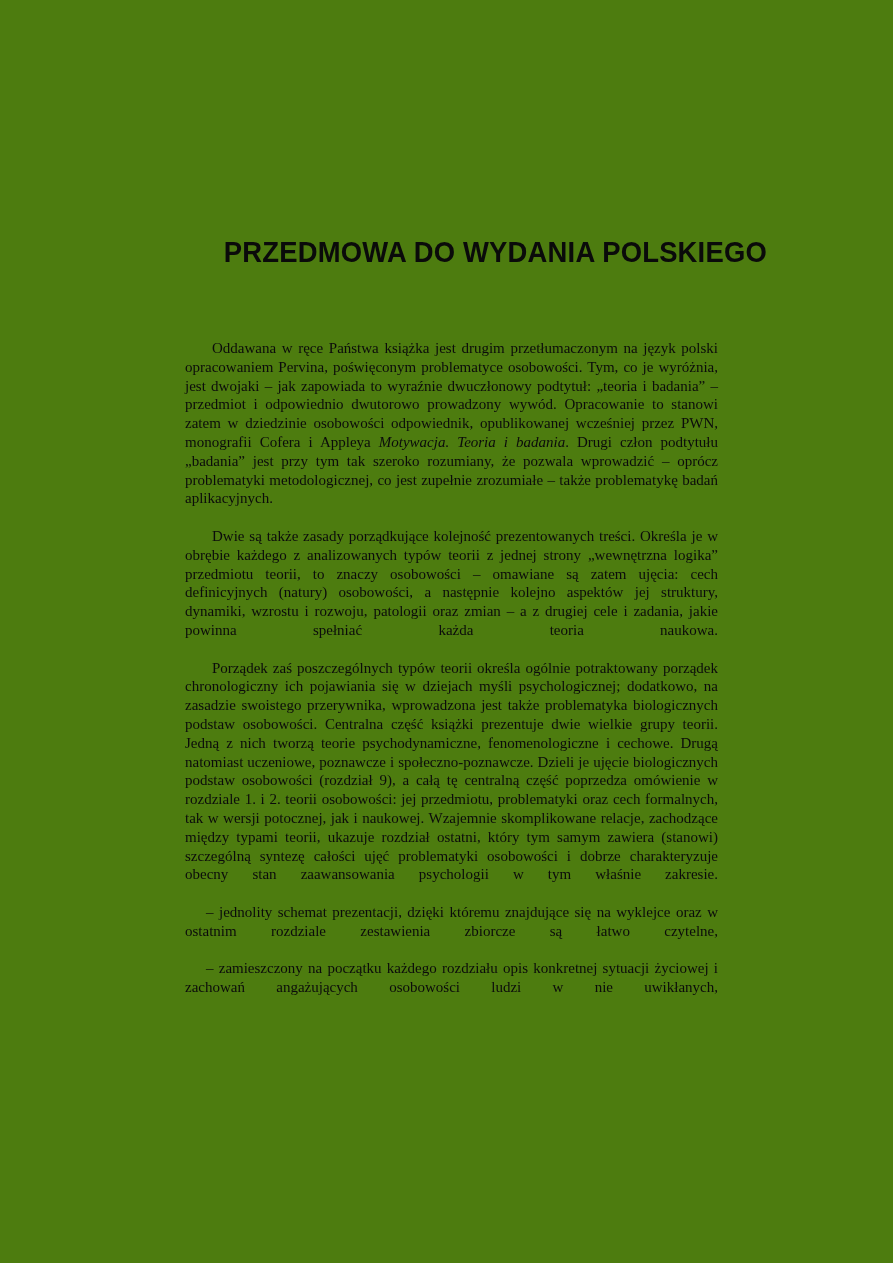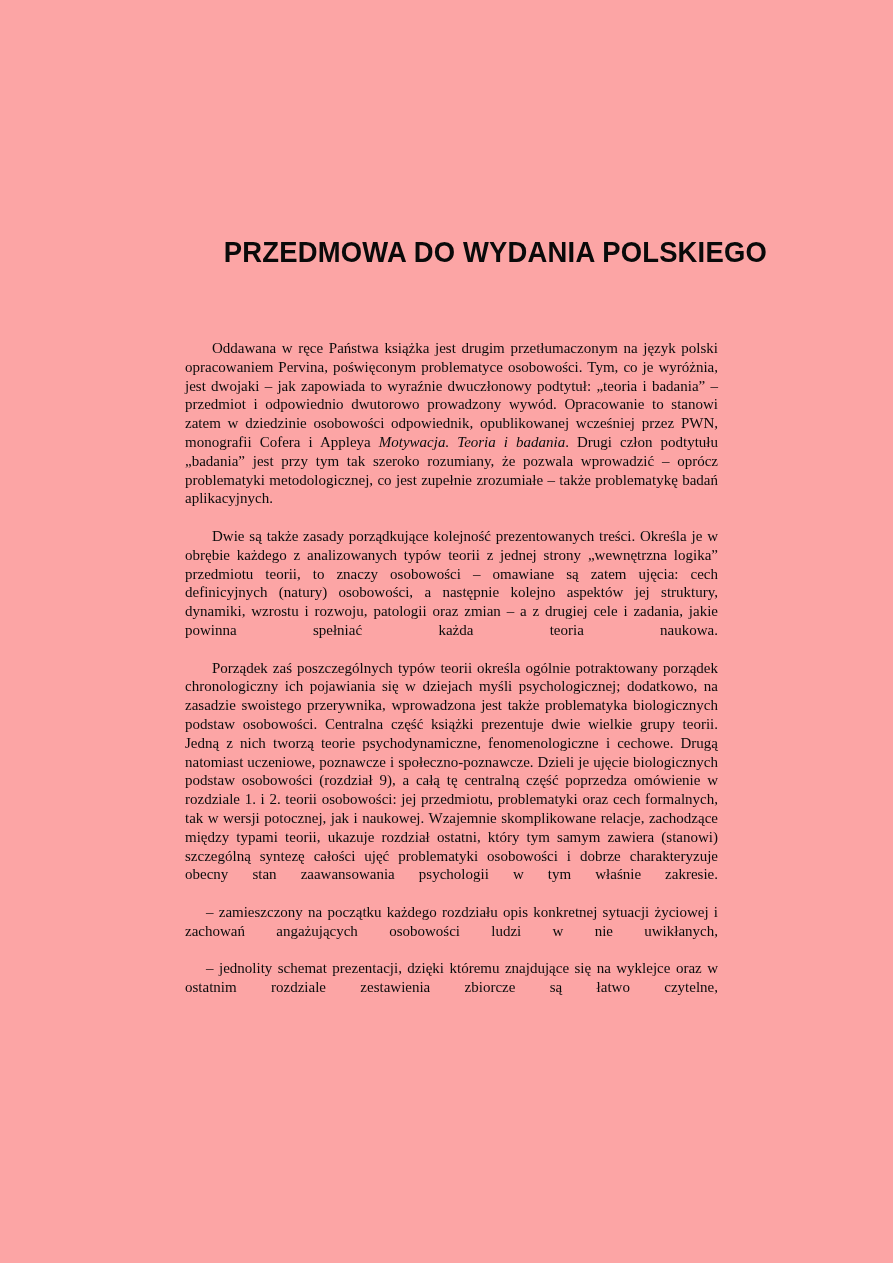"PRZEDMOWA DO WYDANIA POLSKIEGO" .page { background: #fca5a5 -> #4d7c0f }
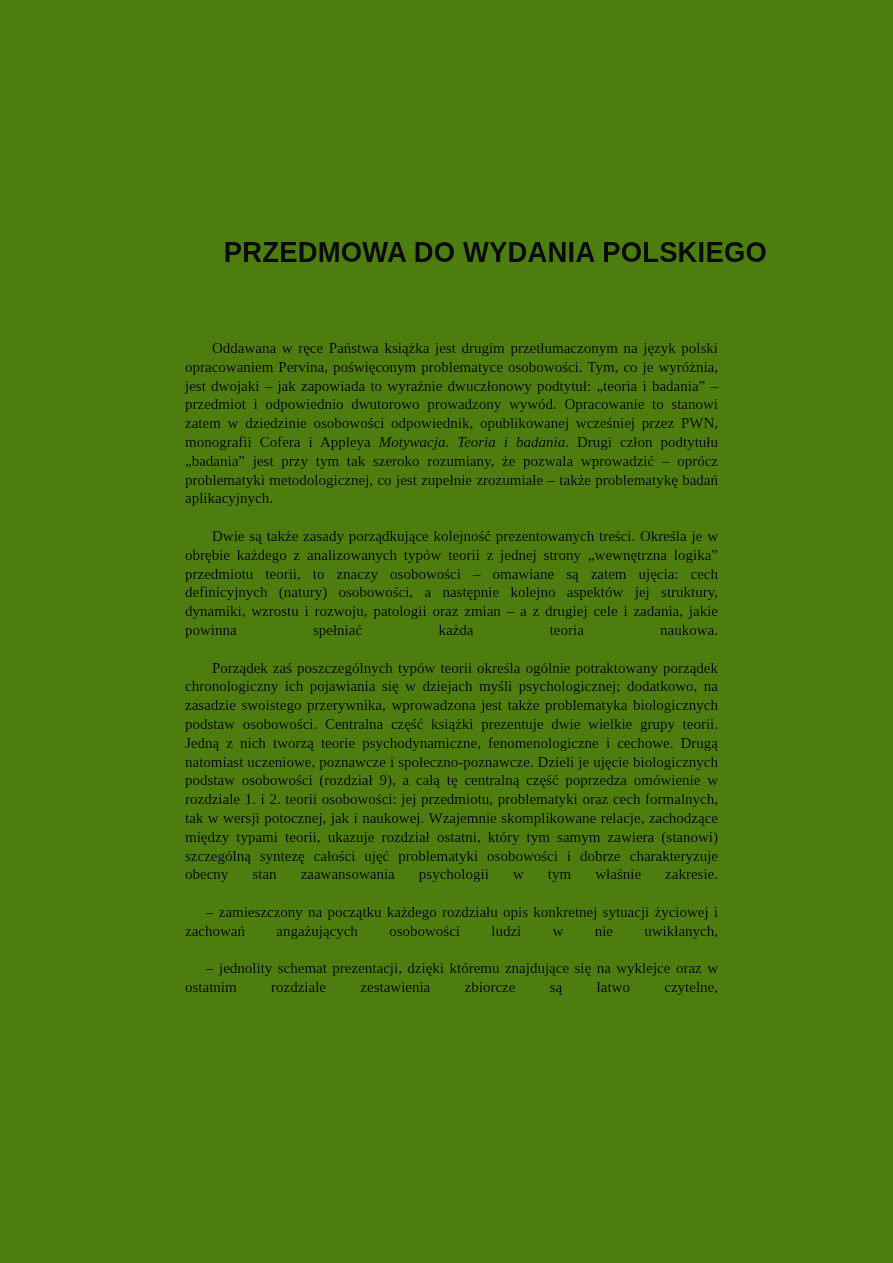"– zamieszczony na początku każdego" p.para { order: before "– jednolity schemat prezentacji, dzięki" -> after "– jednolity schemat prezentacji, dzięki" }
